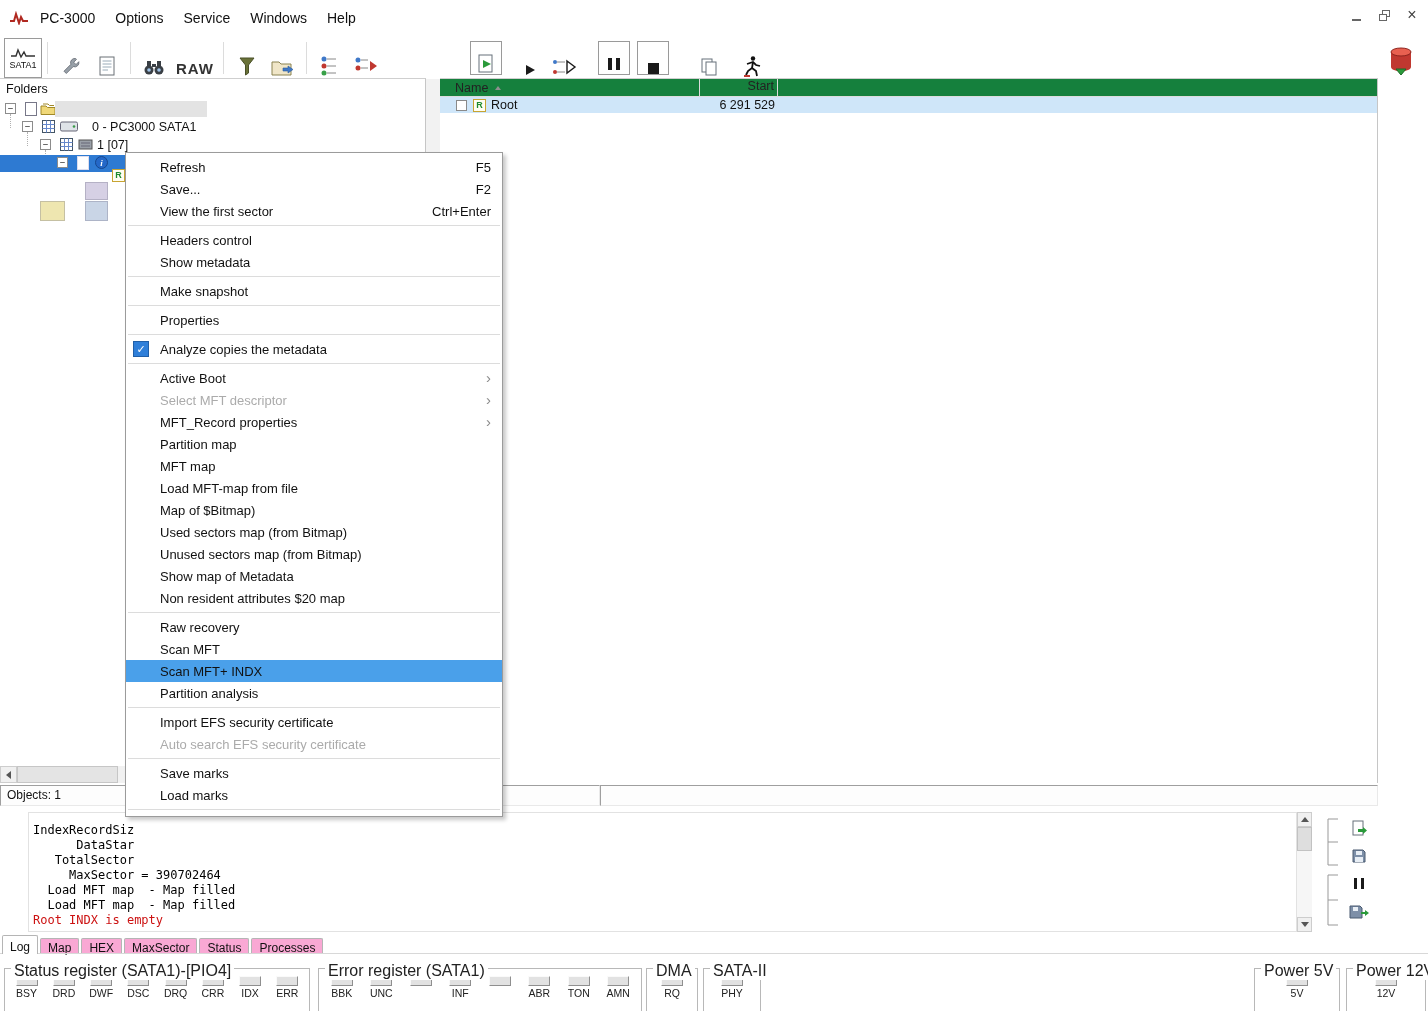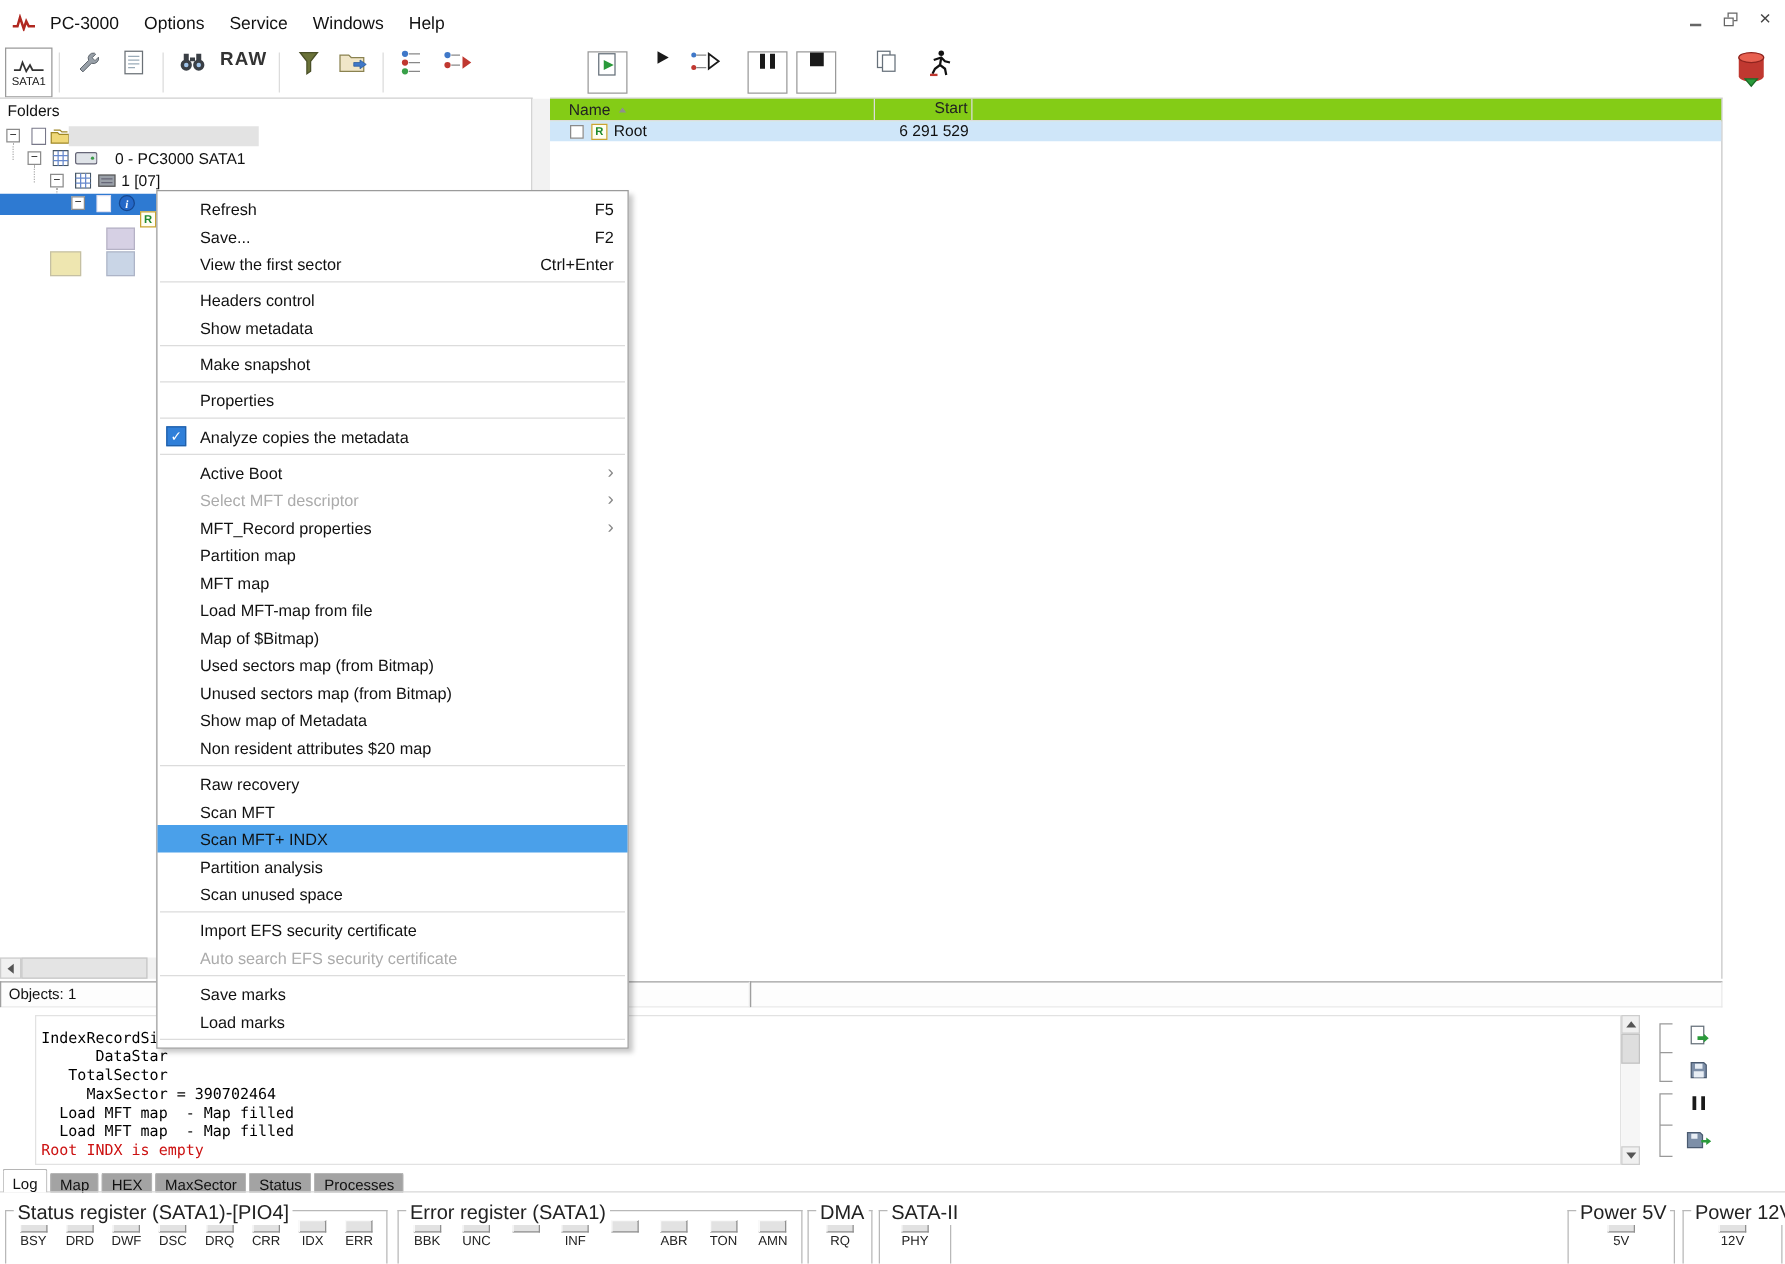"RAW" .tbtn { align-items: flex-start -> flex-end }
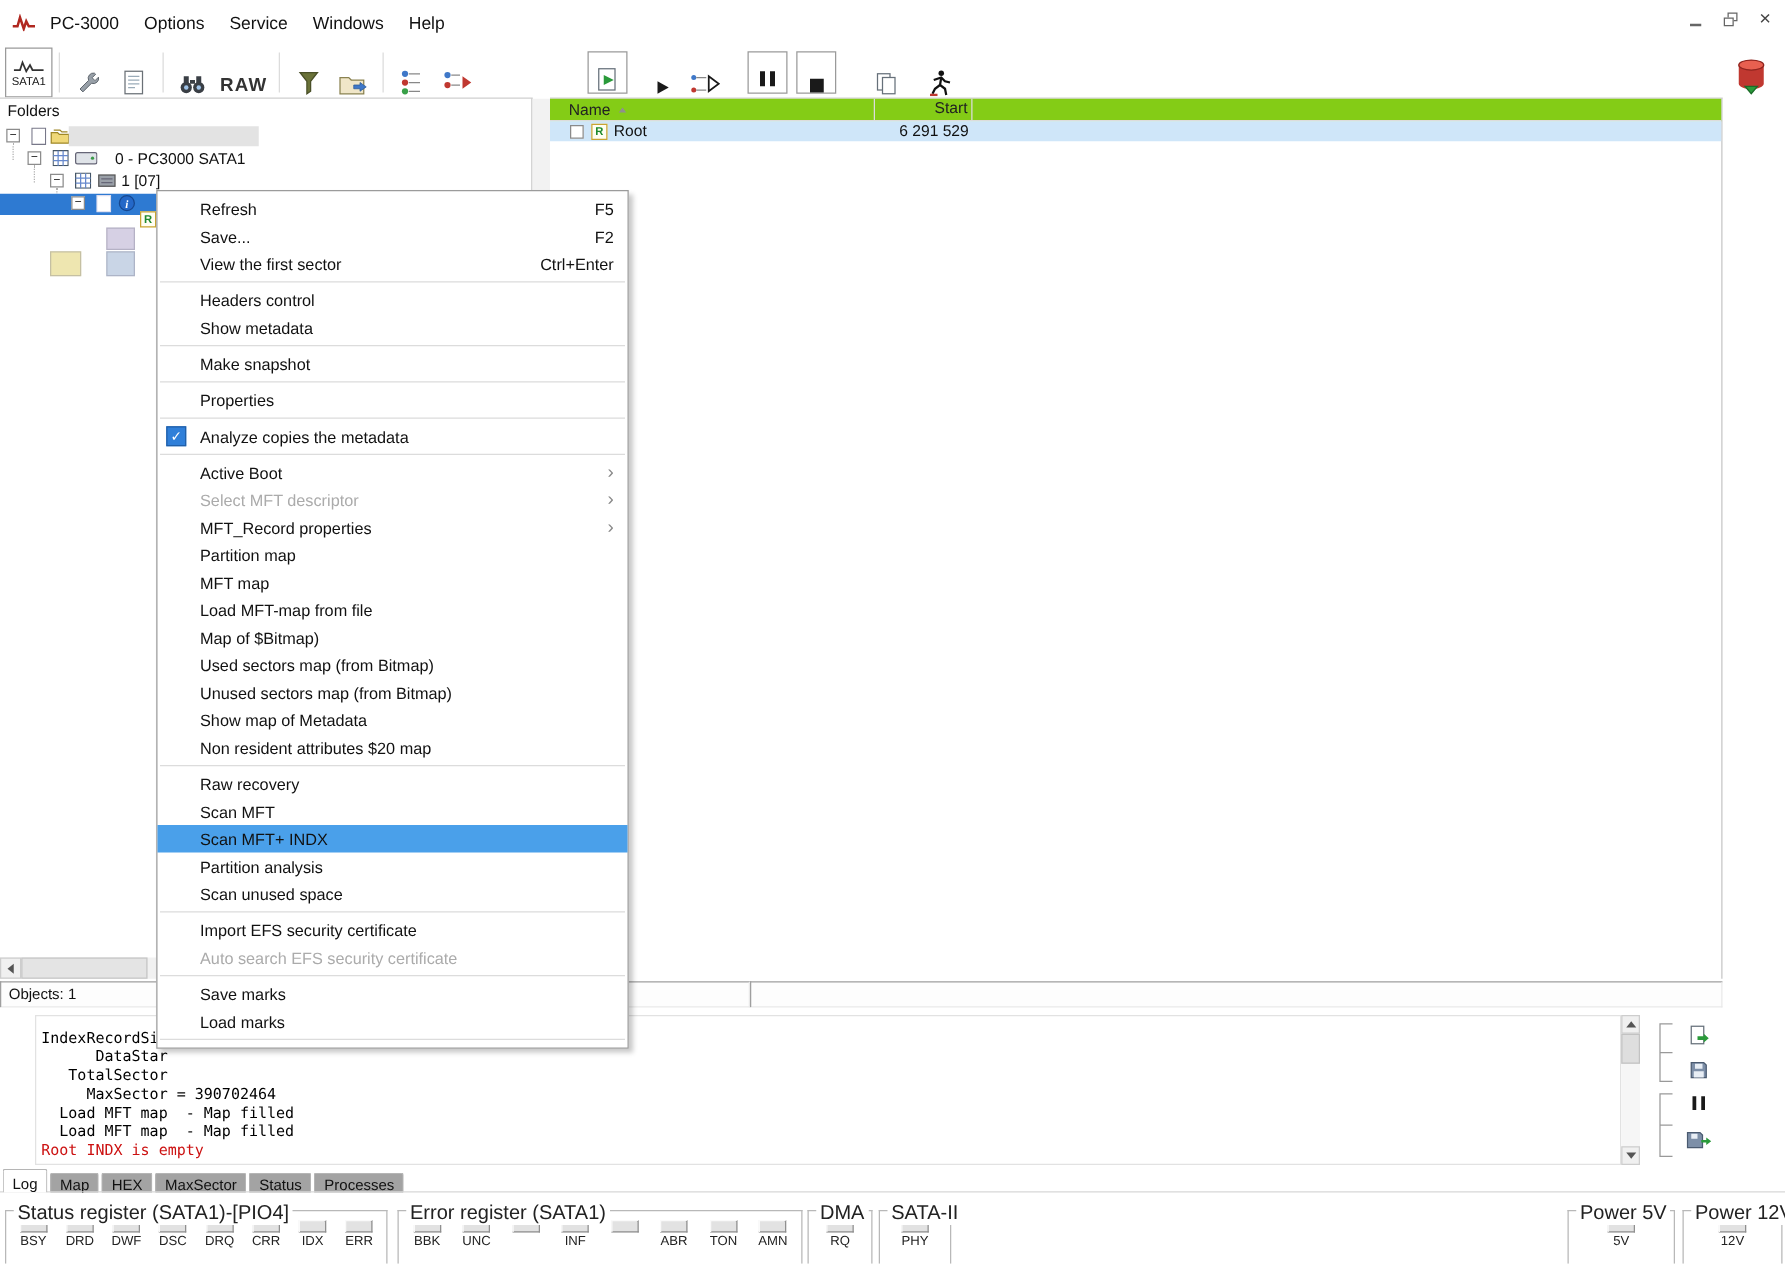"Name" .tbl-header { background: #84cc16 -> #15803d }
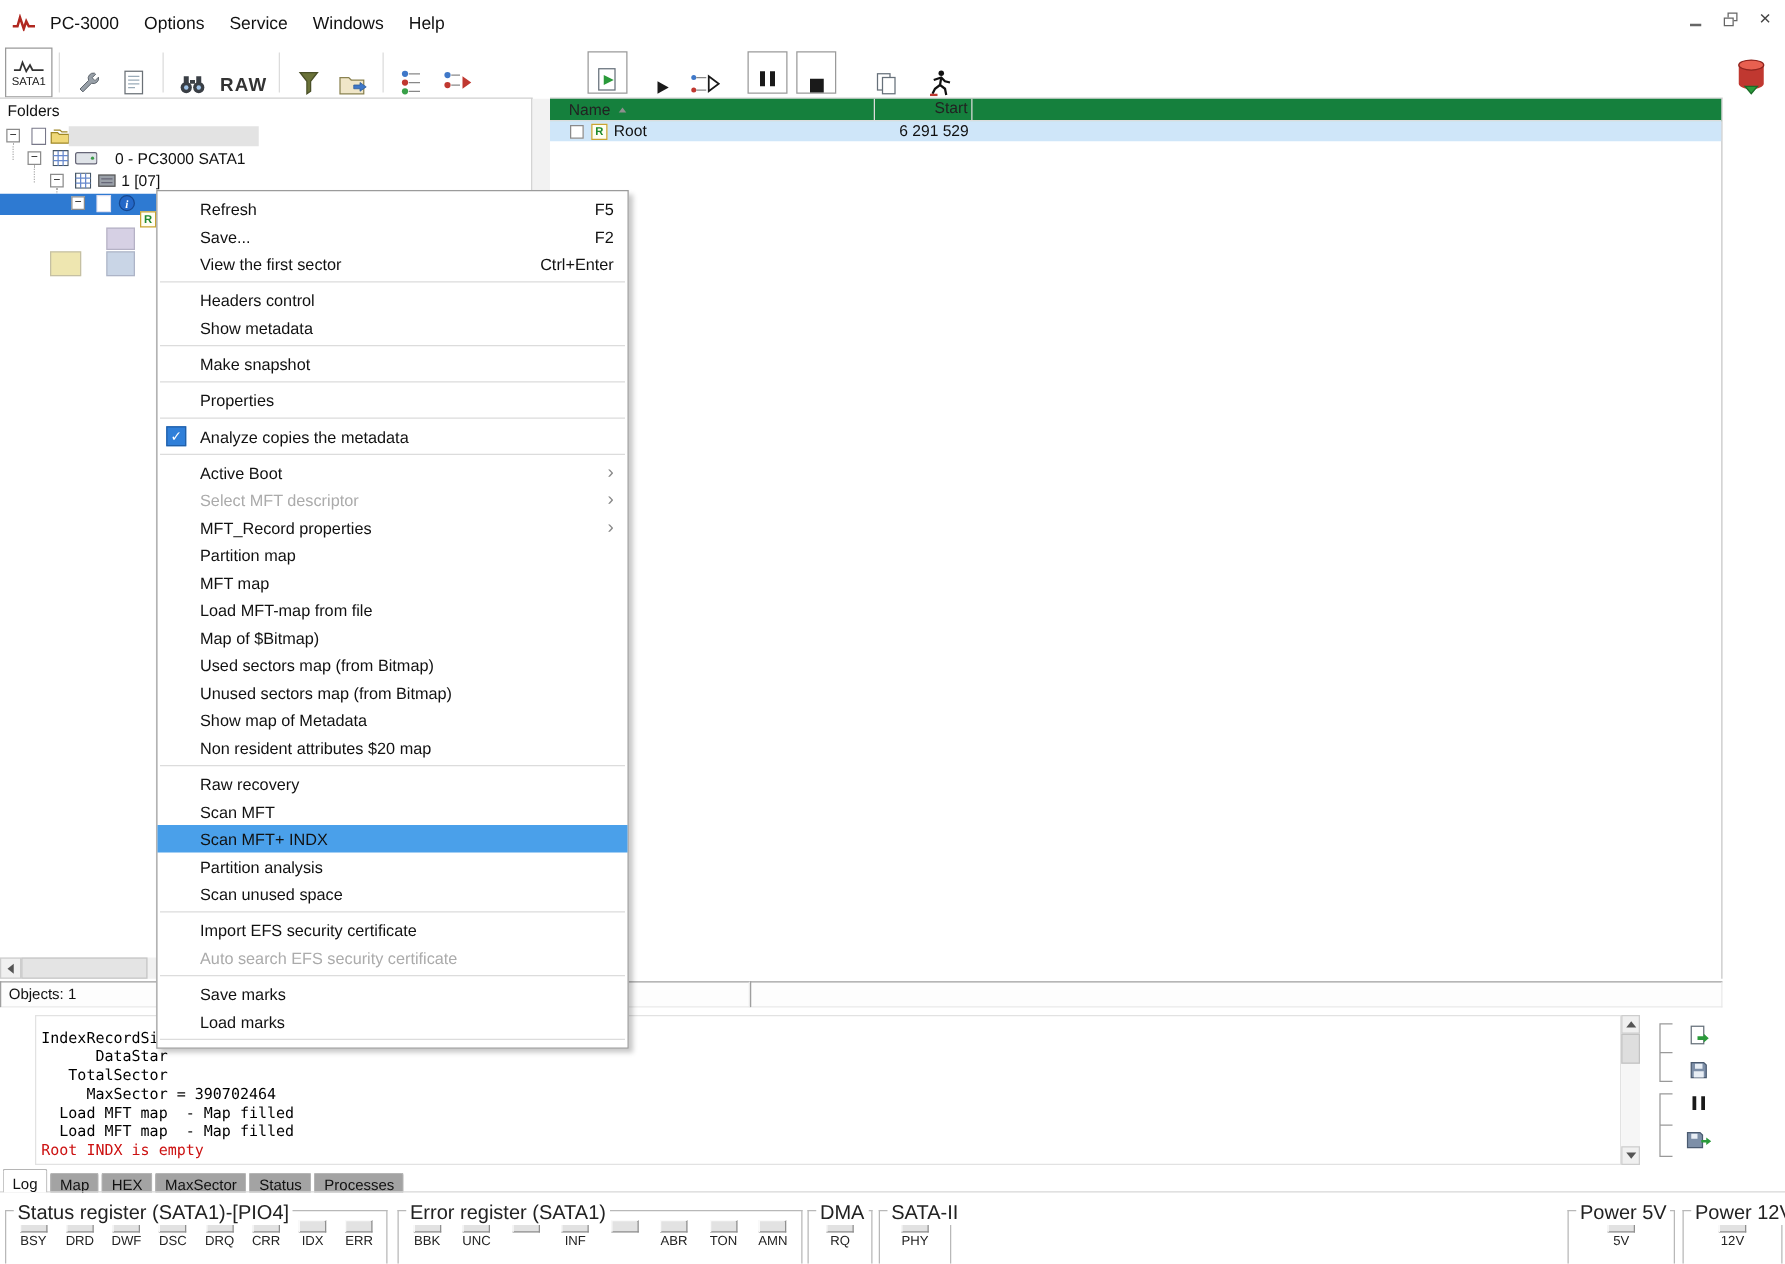"Scan unused space" div.cm-item { html: <div> <span>Scan unused space</span> </div> -> none }
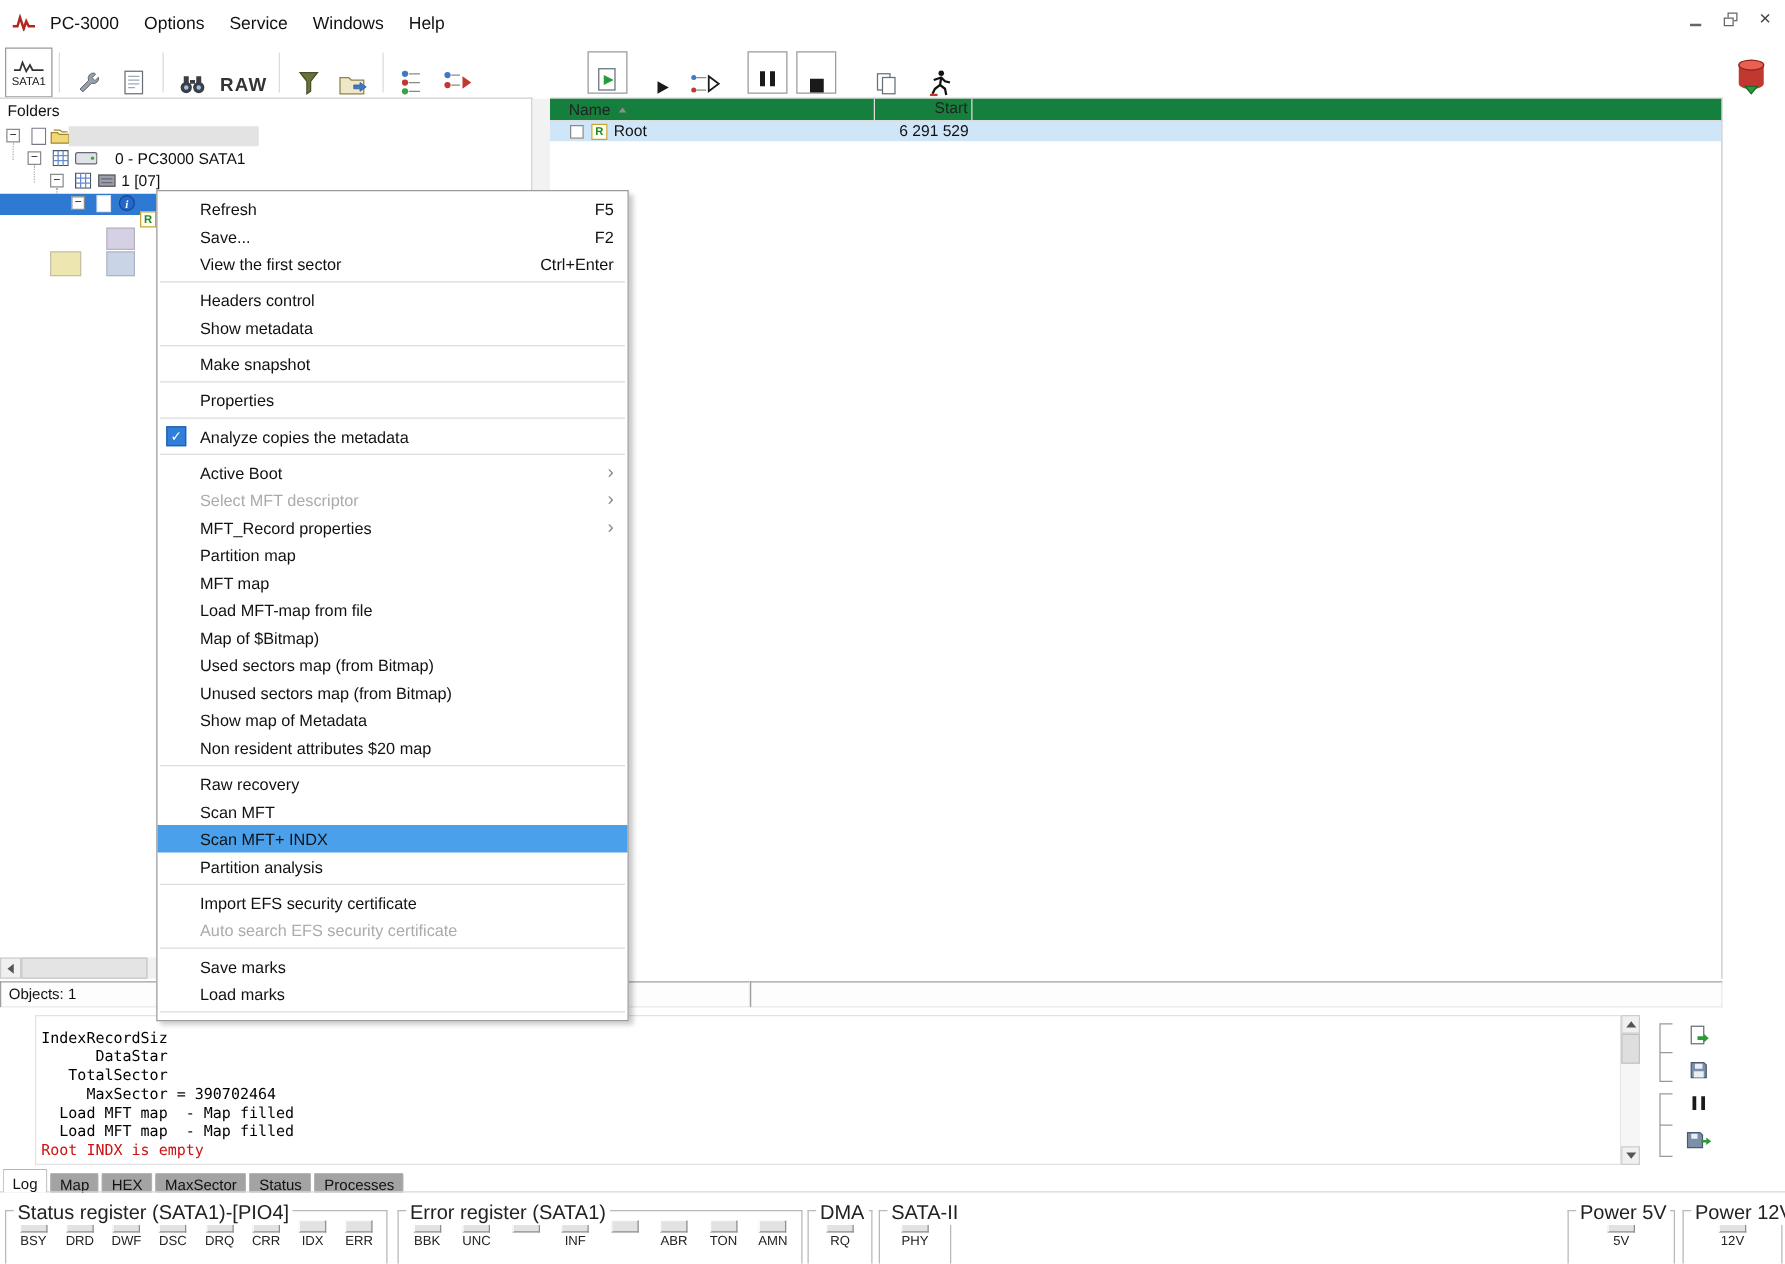"Map" .tab { background: #a3a3a3 -> #f9a8d4 }
